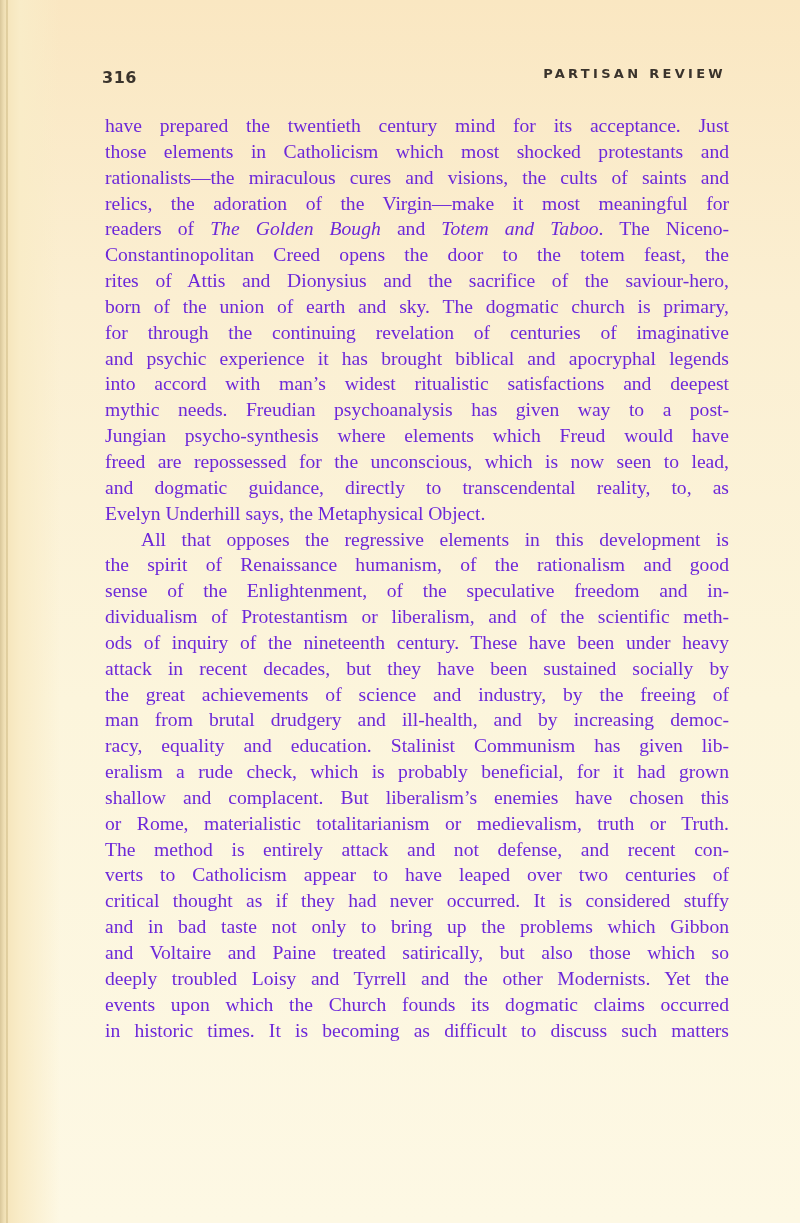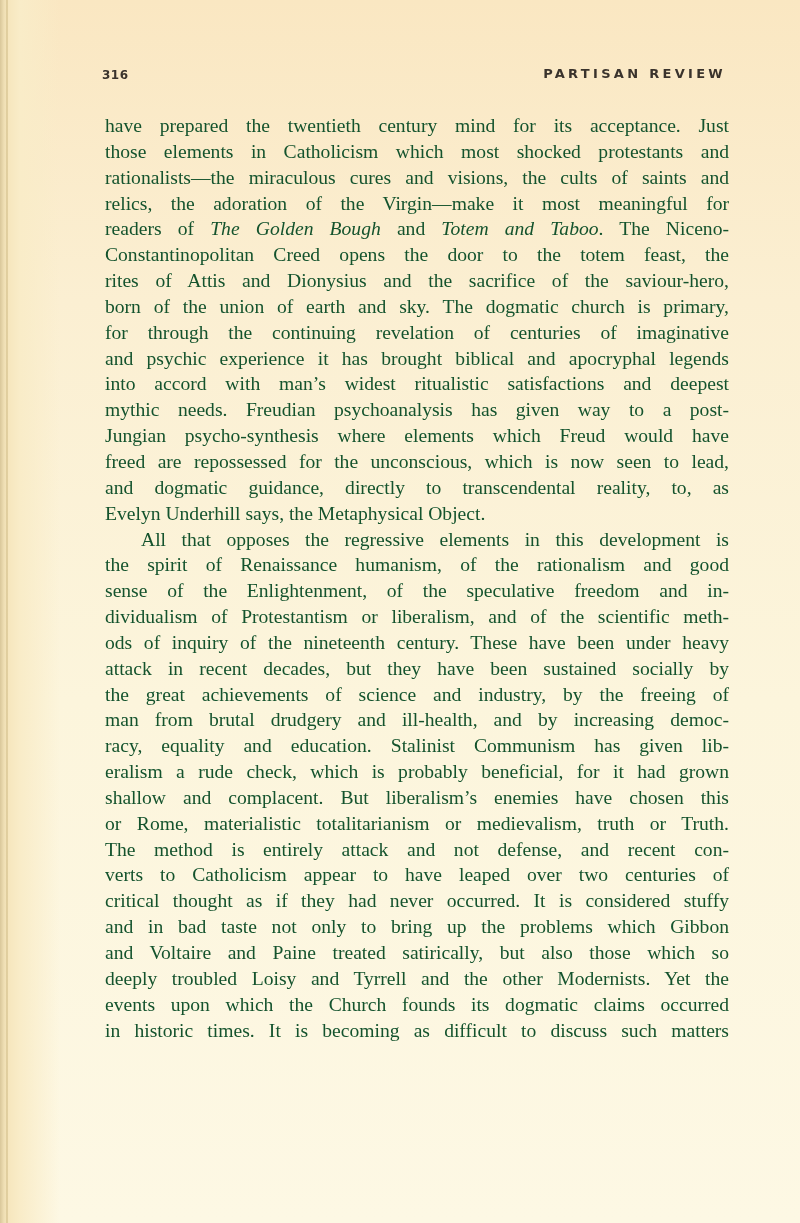"316" .page-number { font-size: 12px -> 16px }
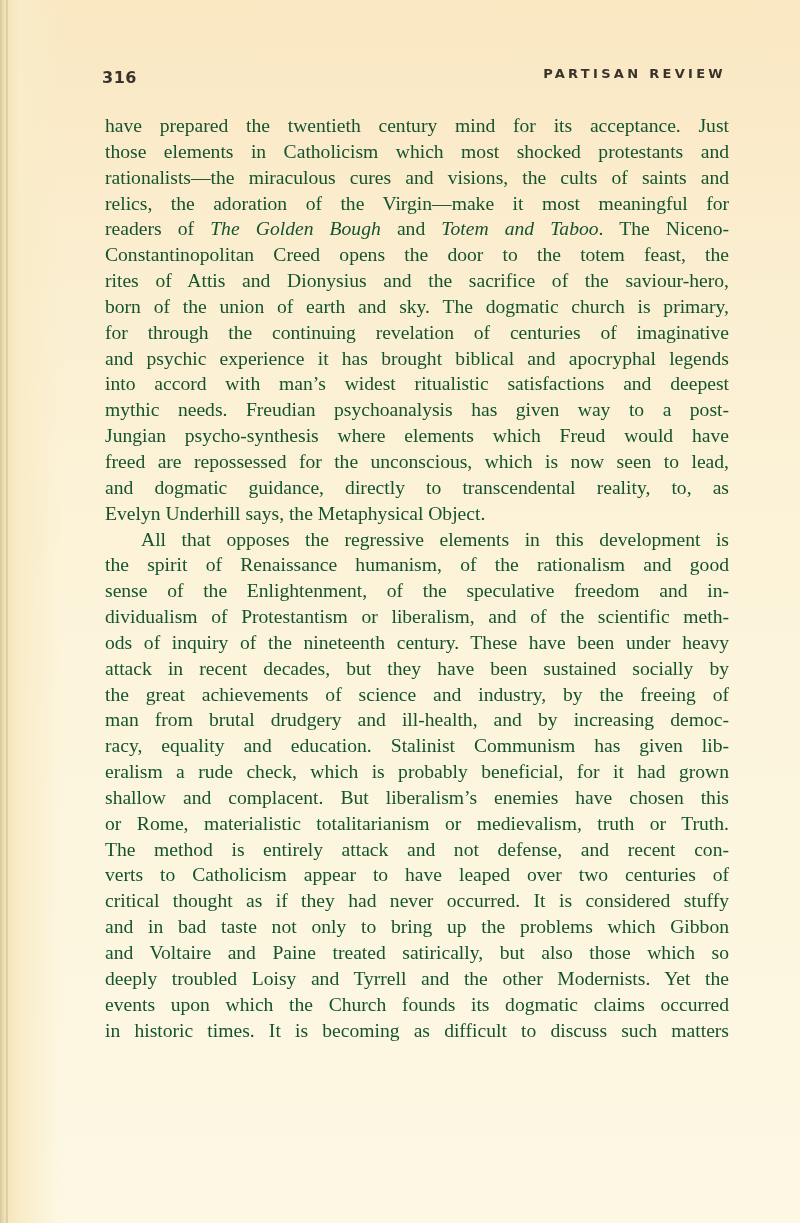"have prepared the twentieth century" .body-text { color: #14532d -> #6d28d9 }
